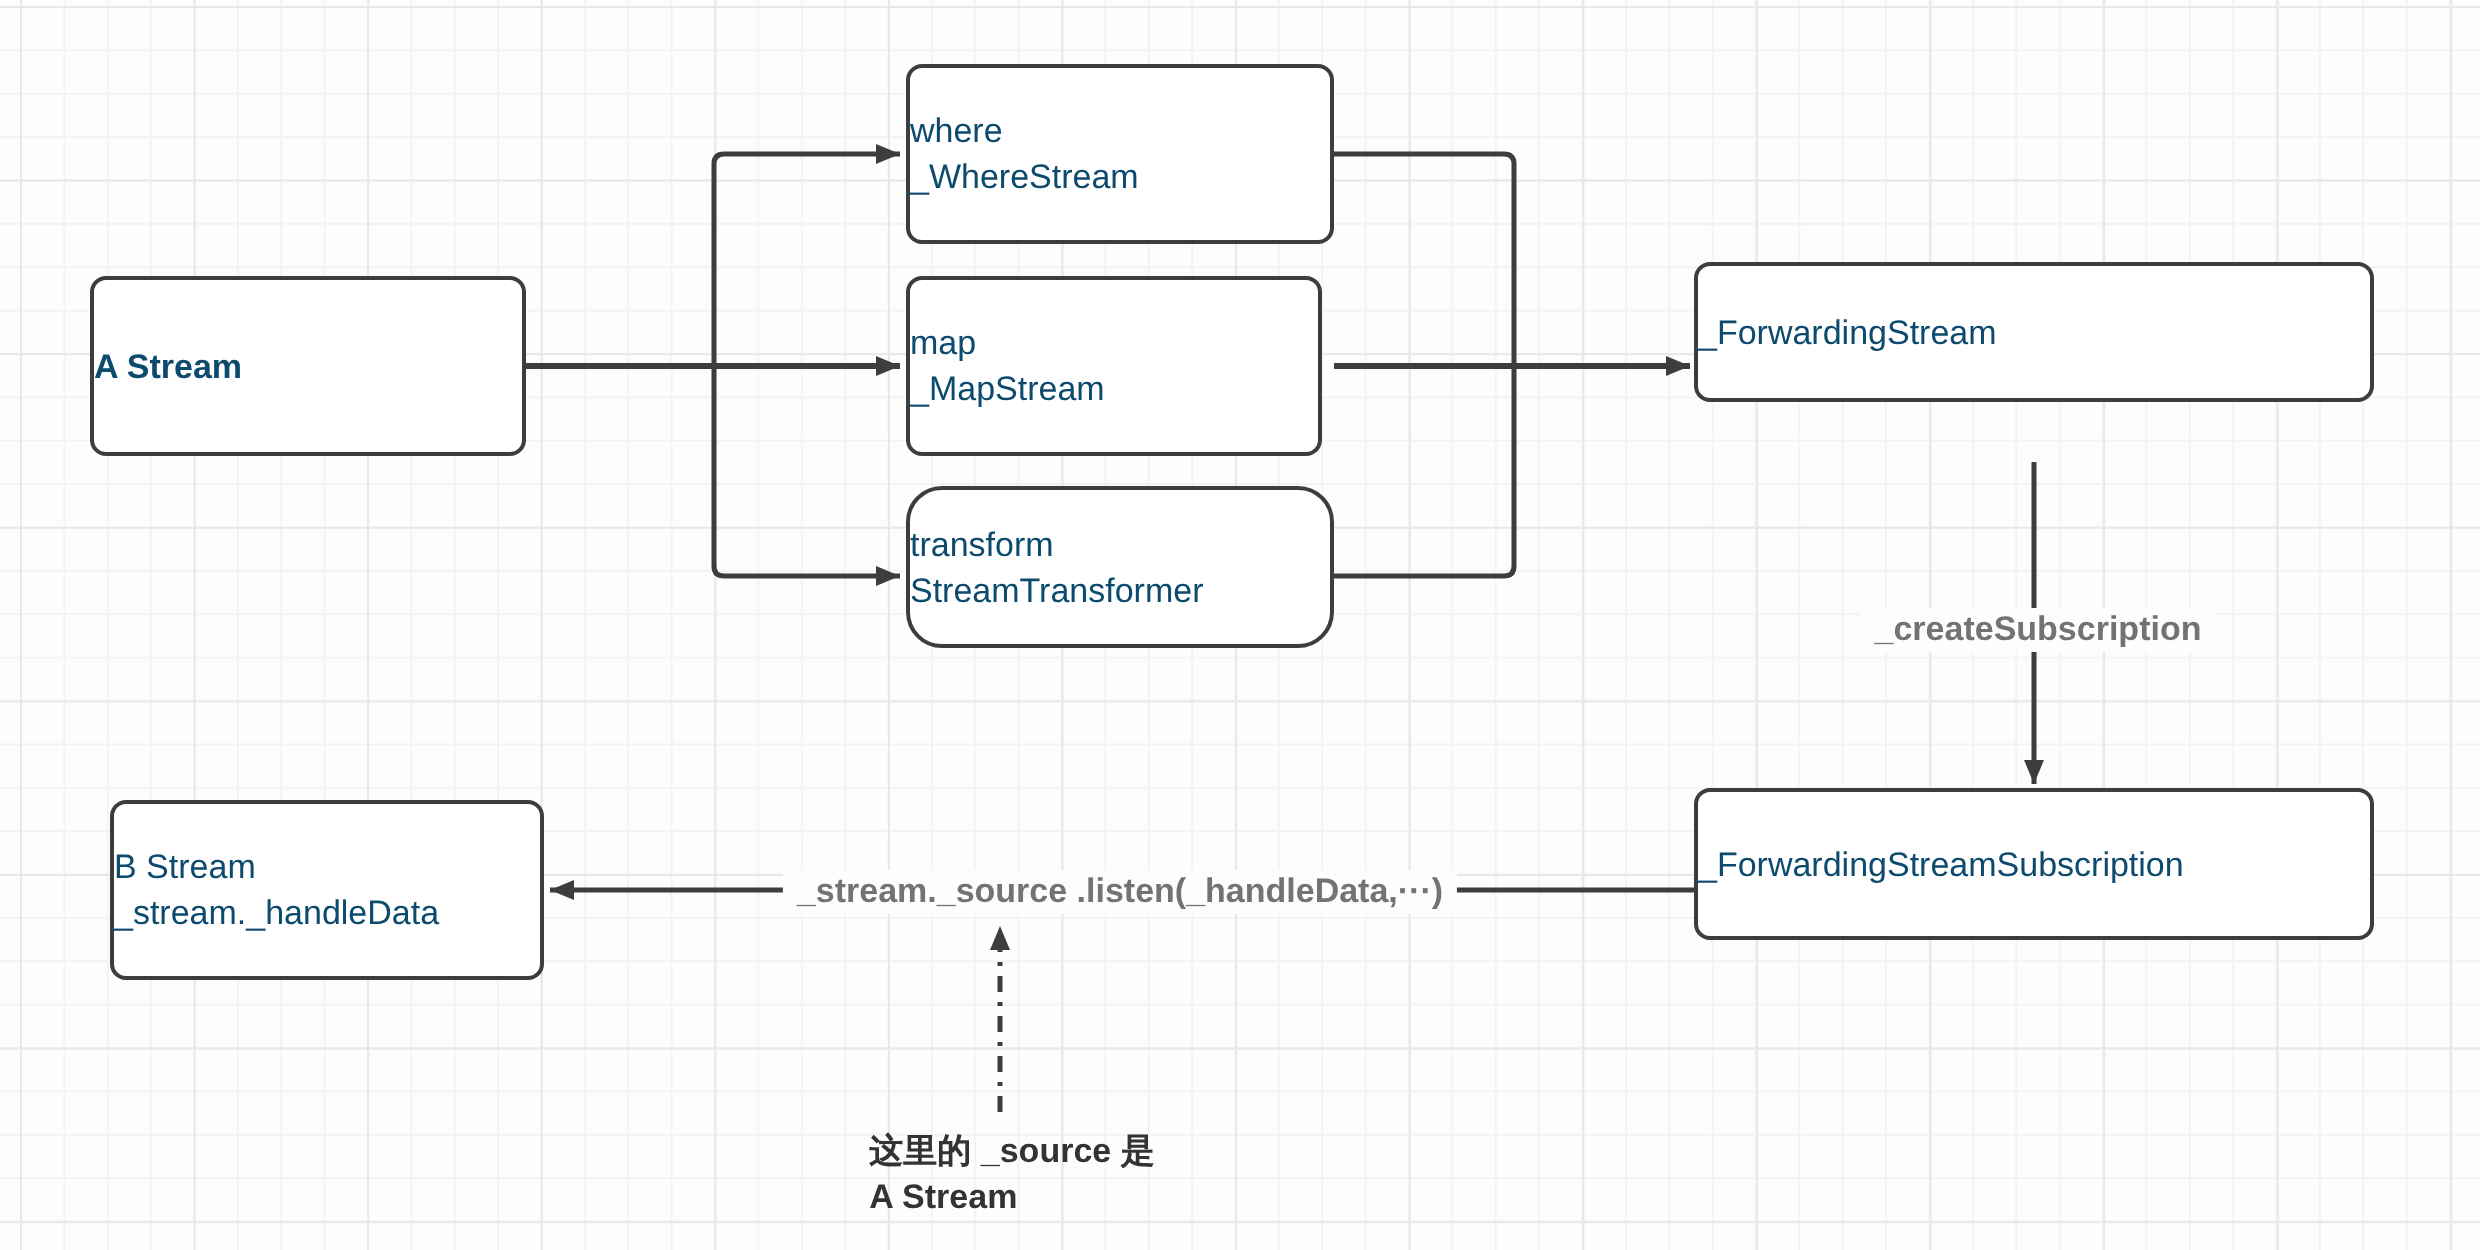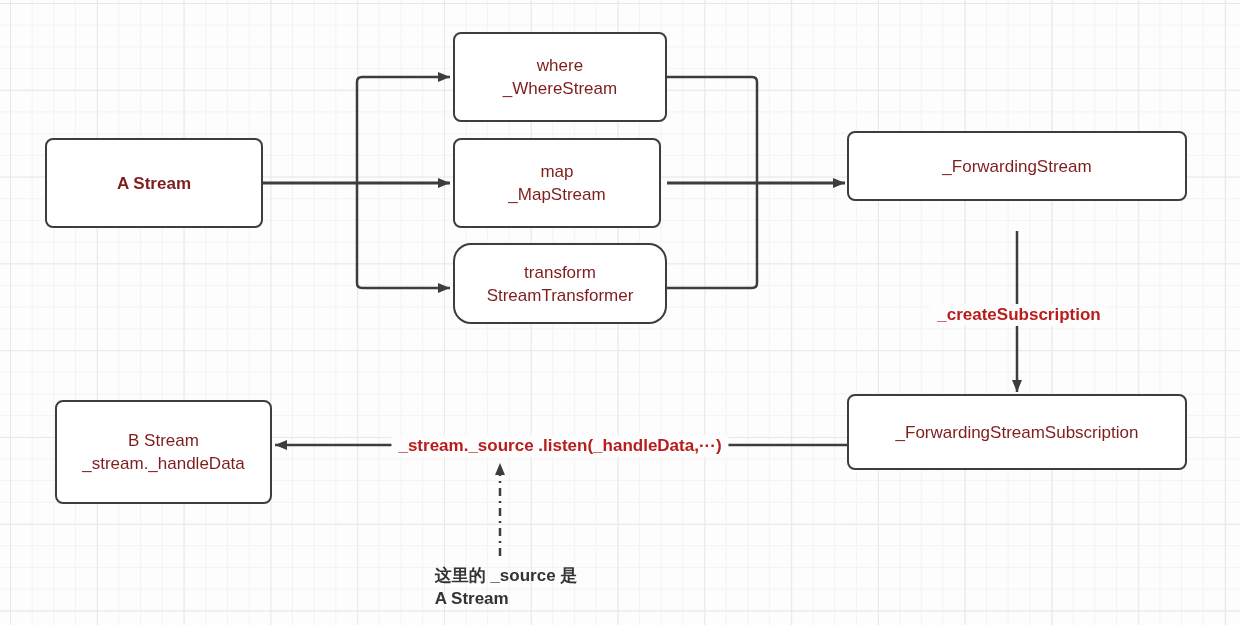"where" .node { align-items: center -> flex-start; color: #7f1d1d -> #0c4a6e }
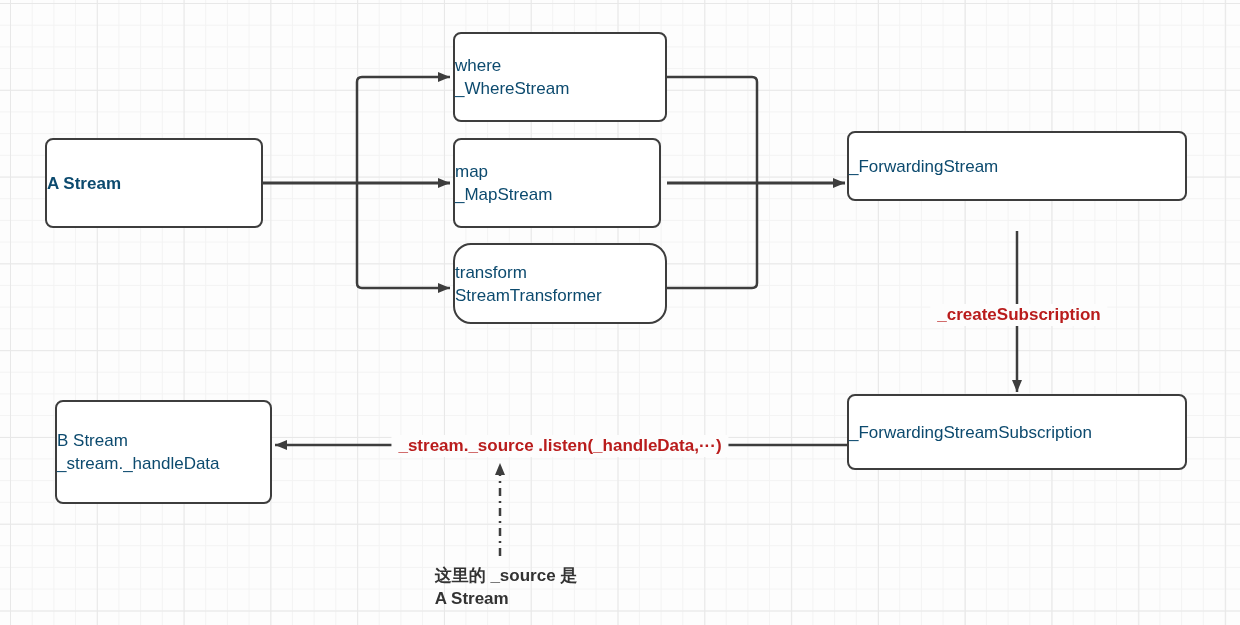"_createSubscription" .edge-label { color: #b91c1c -> #737373 }
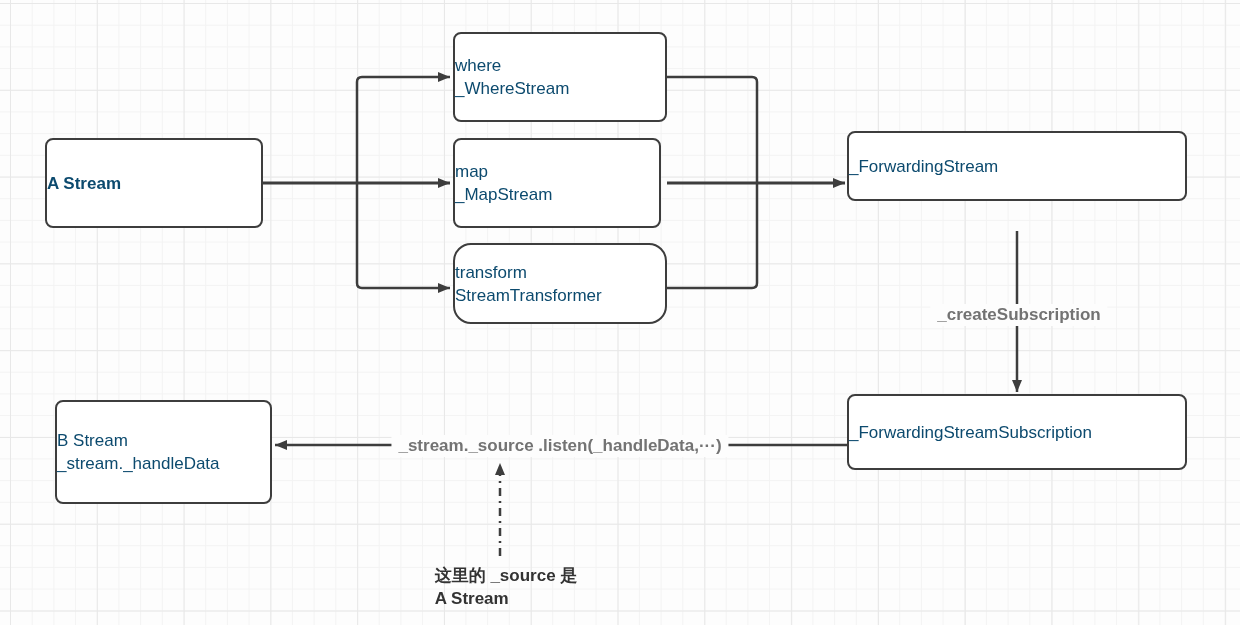"B Stream" div.node { height: 104px -> 90px }
